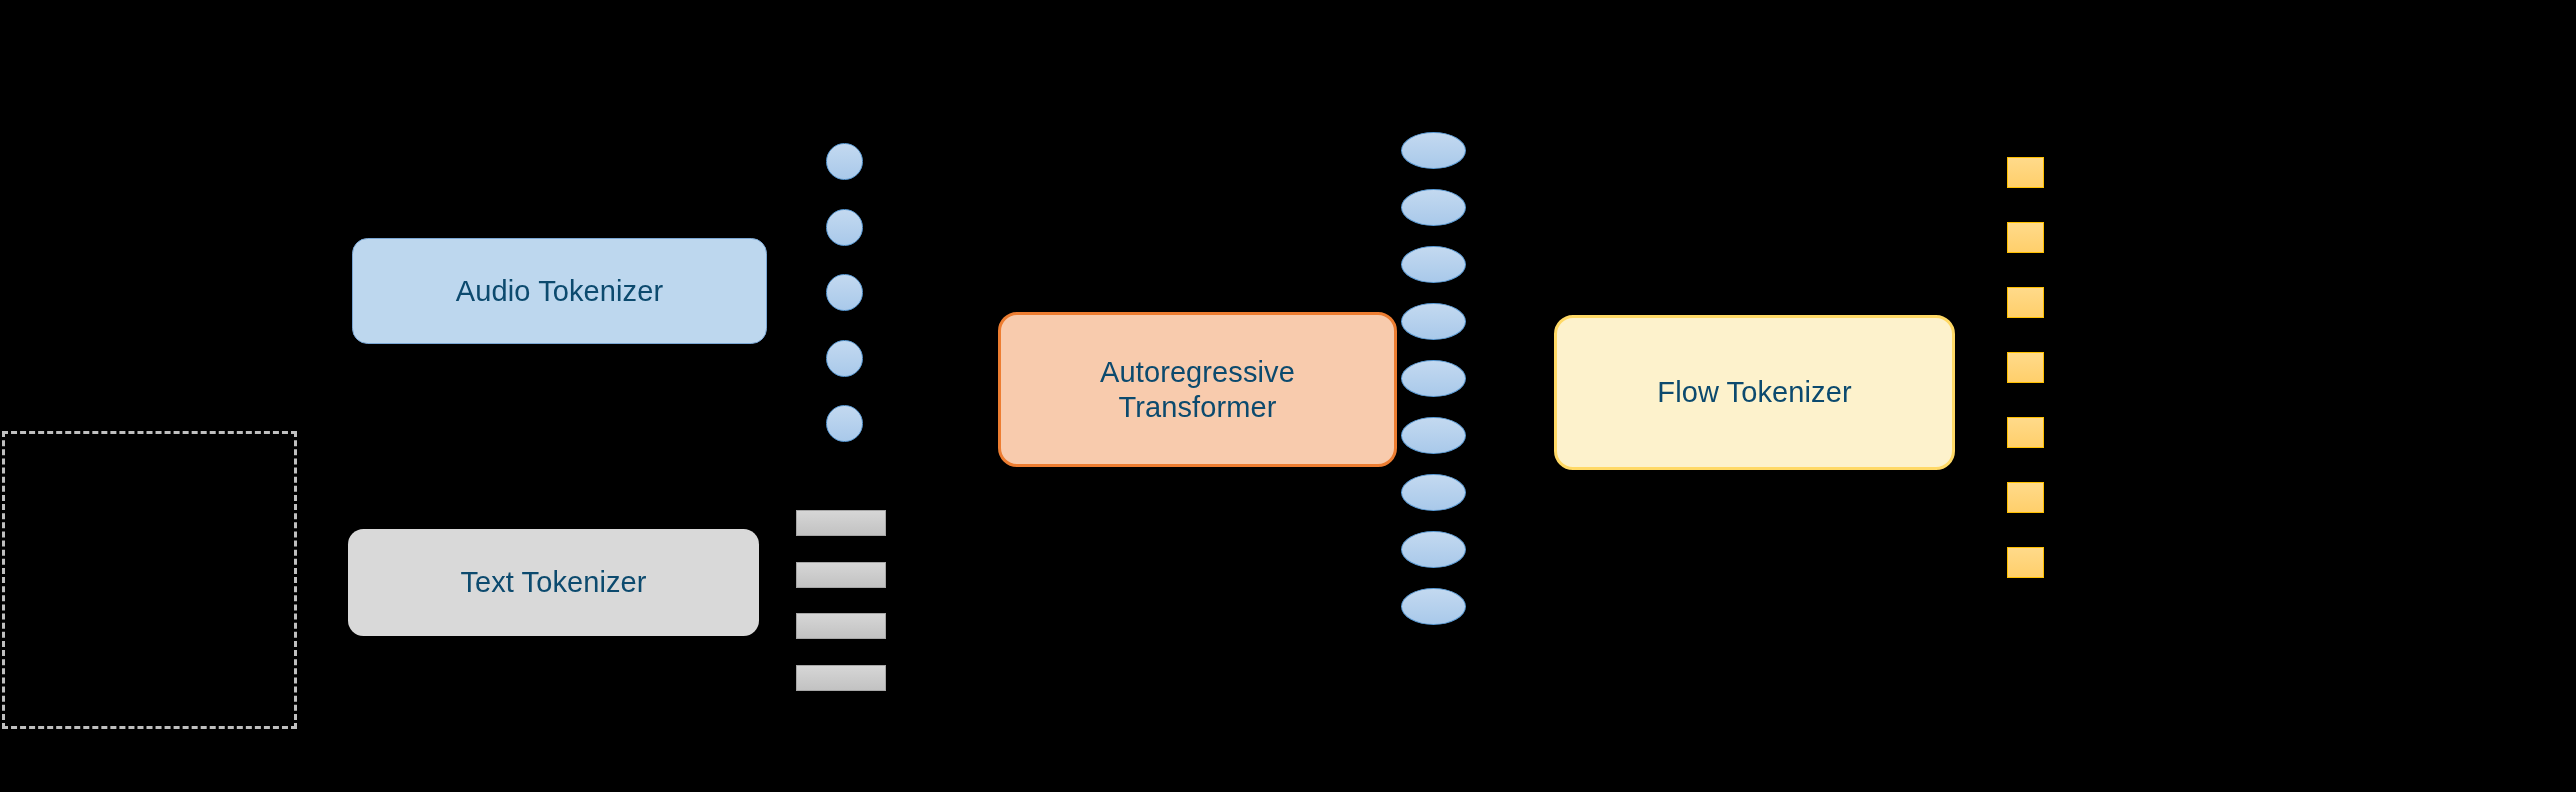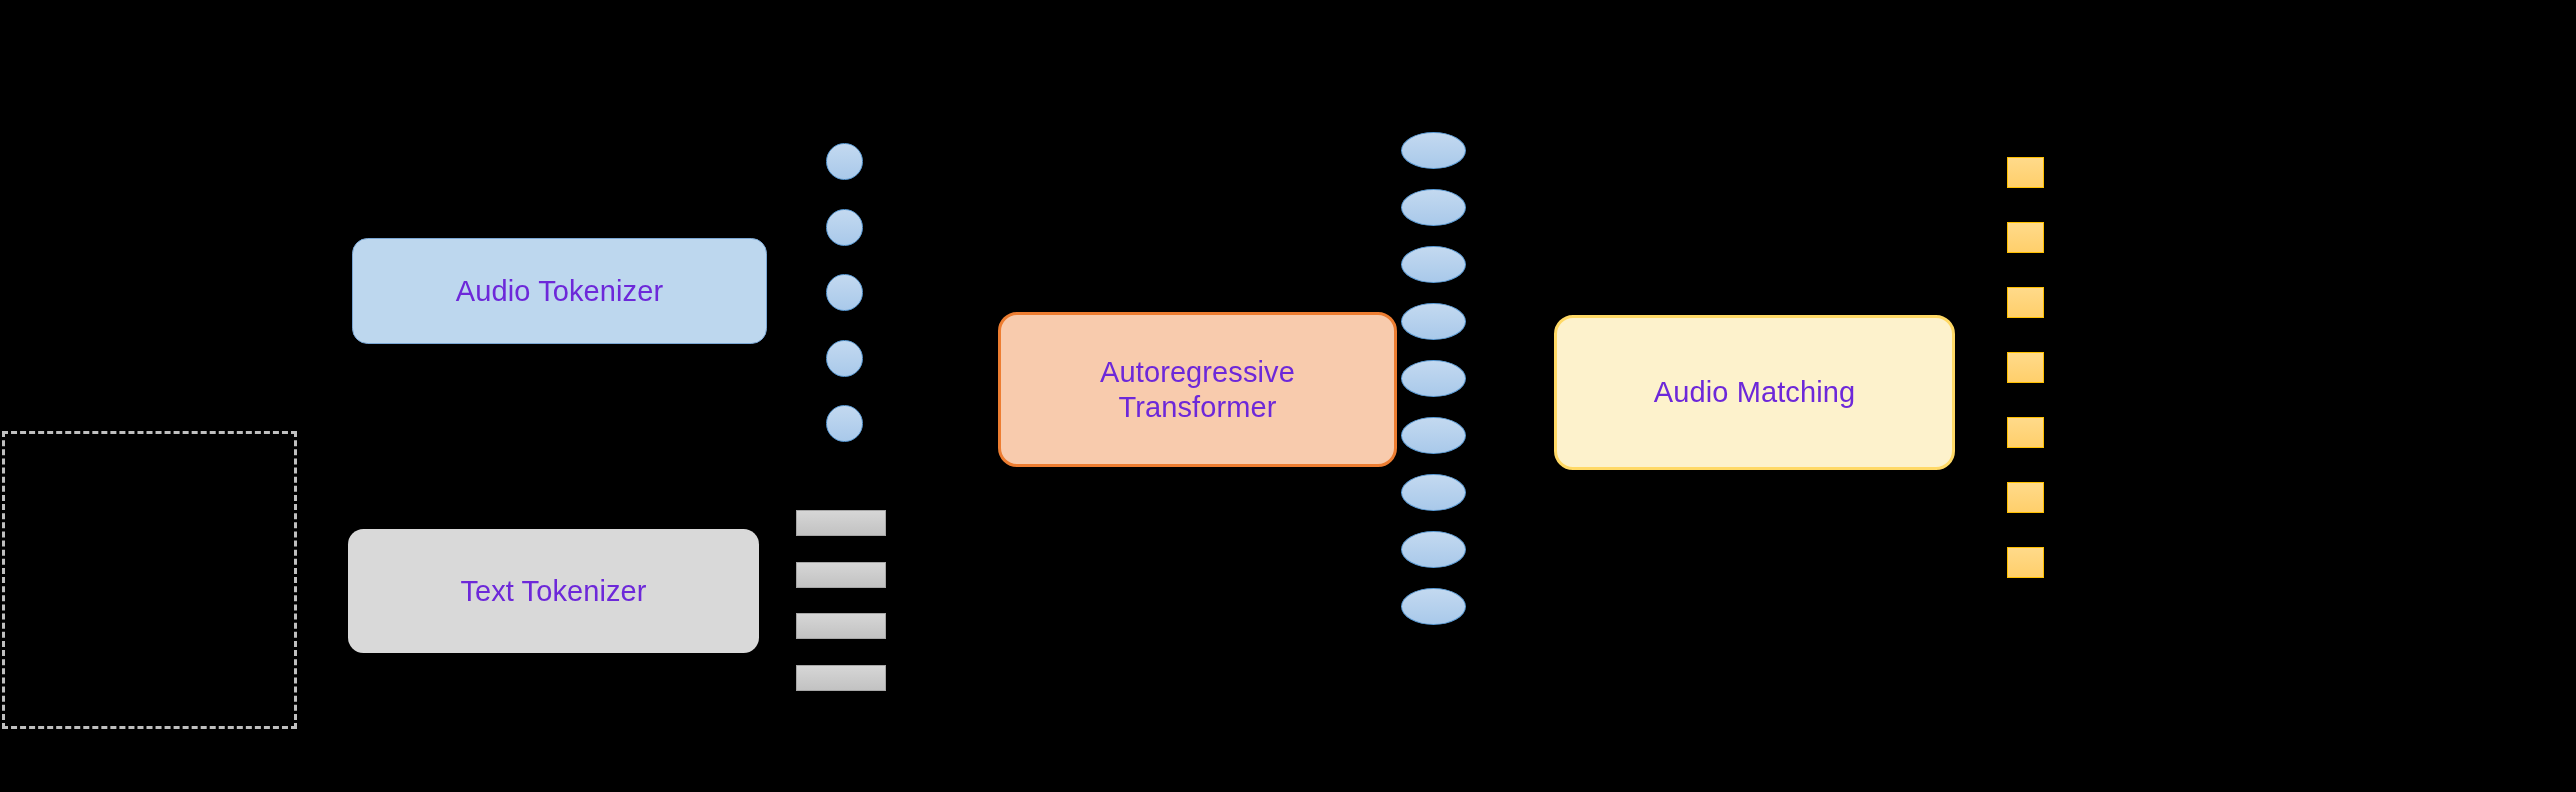"Audio Tokenizer" .node { color: #6d28d9 -> #0c4a6e }
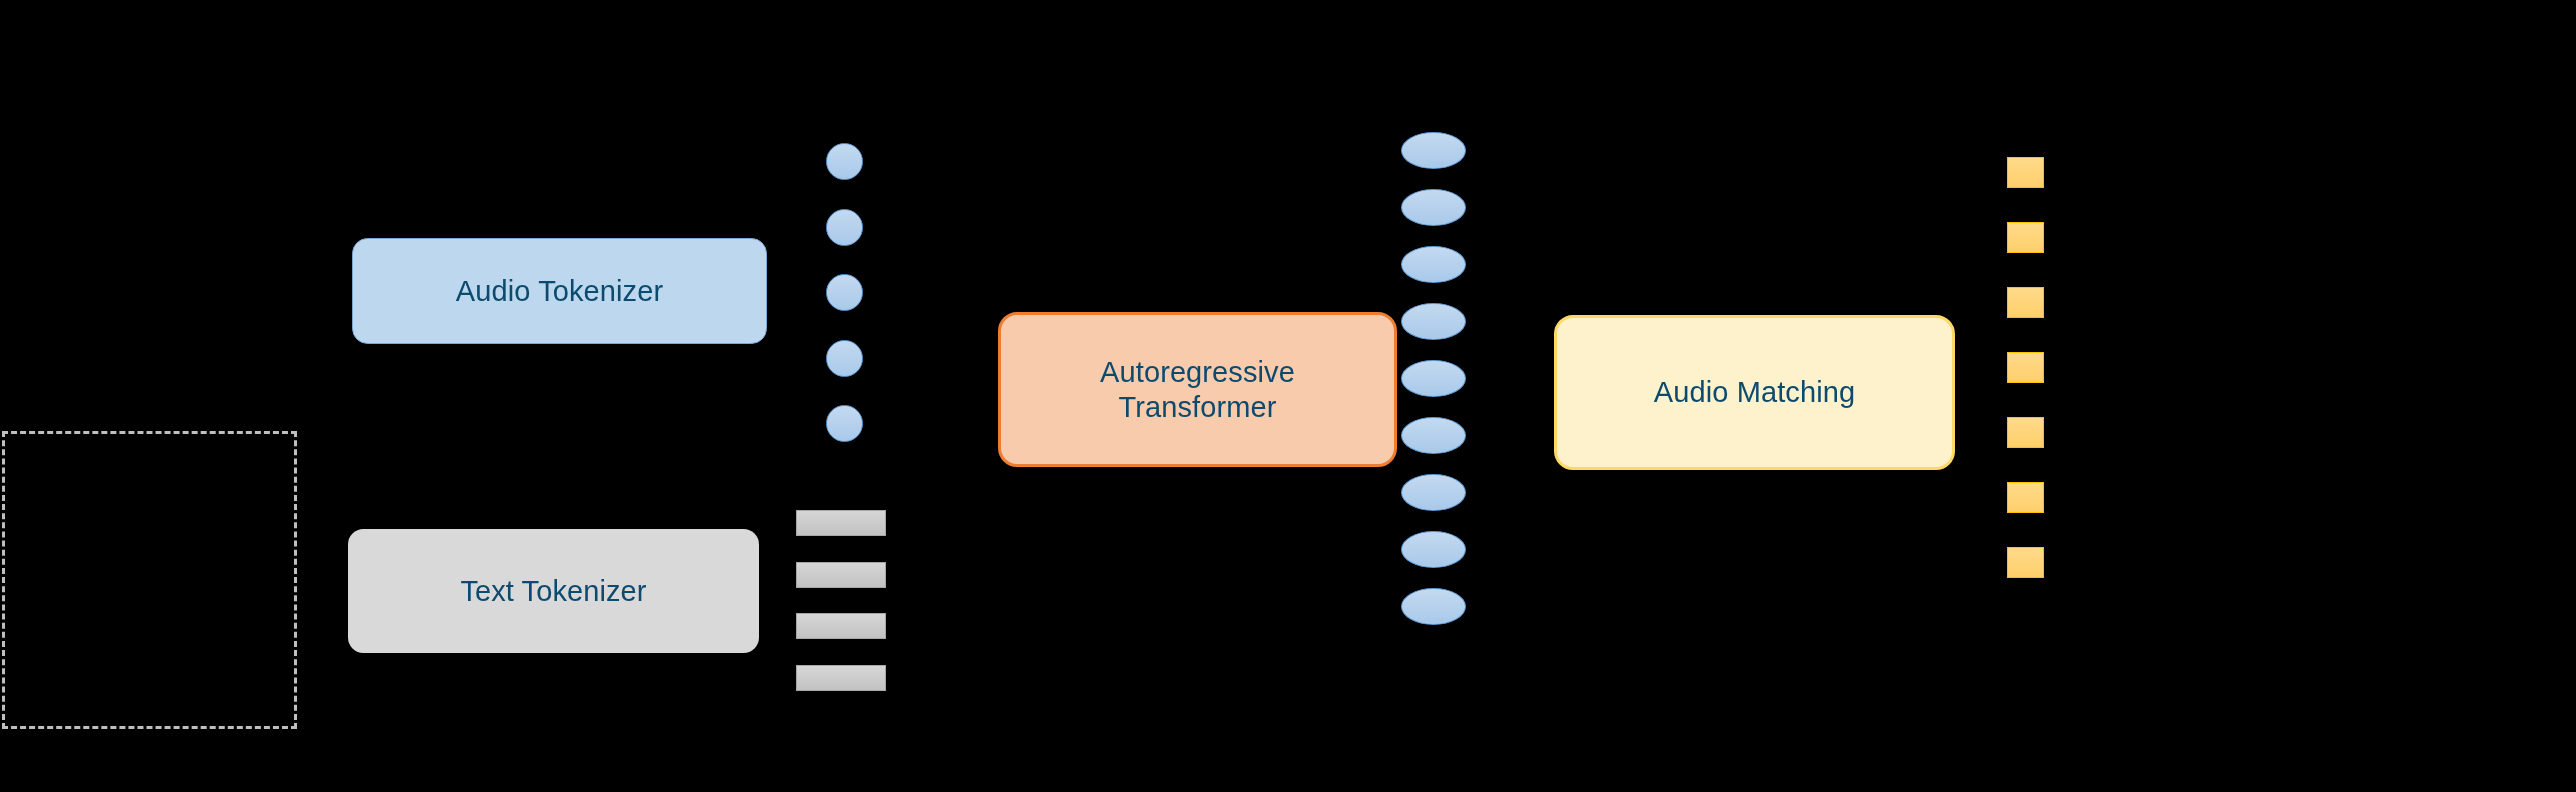"Audio Matching" div.node { text: Audio Matching -> Flow Tokenizer }
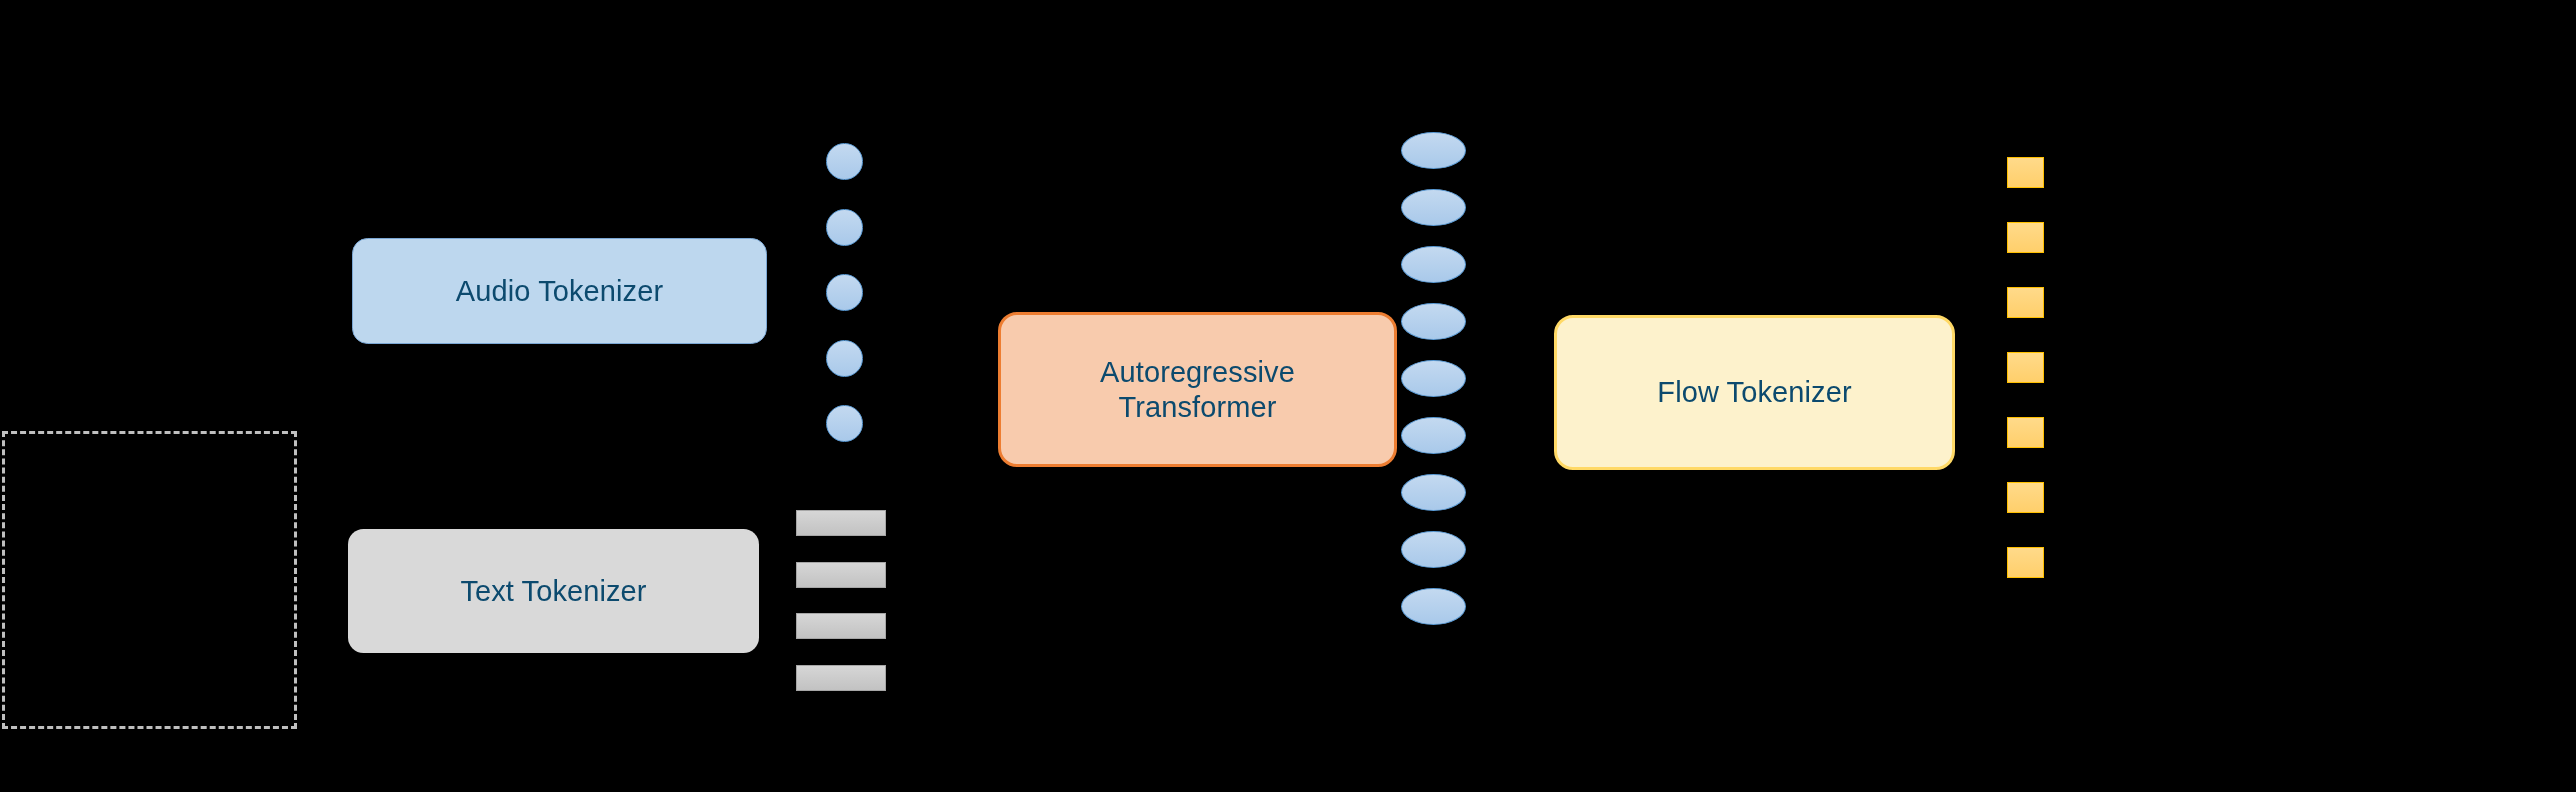"Text Tokenizer" .proc-text-tokenizer { height: 124px -> 107px }
